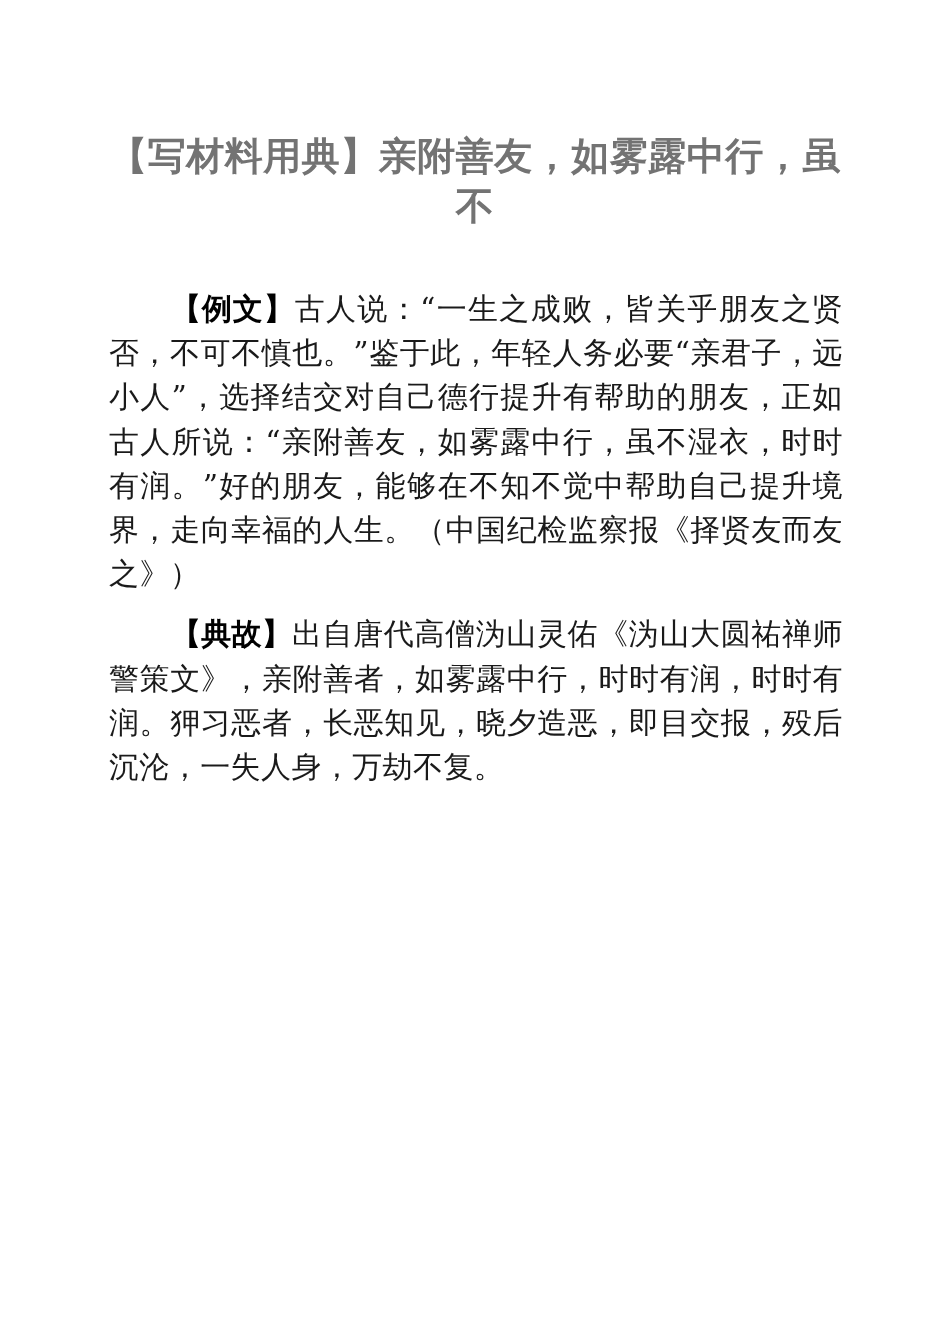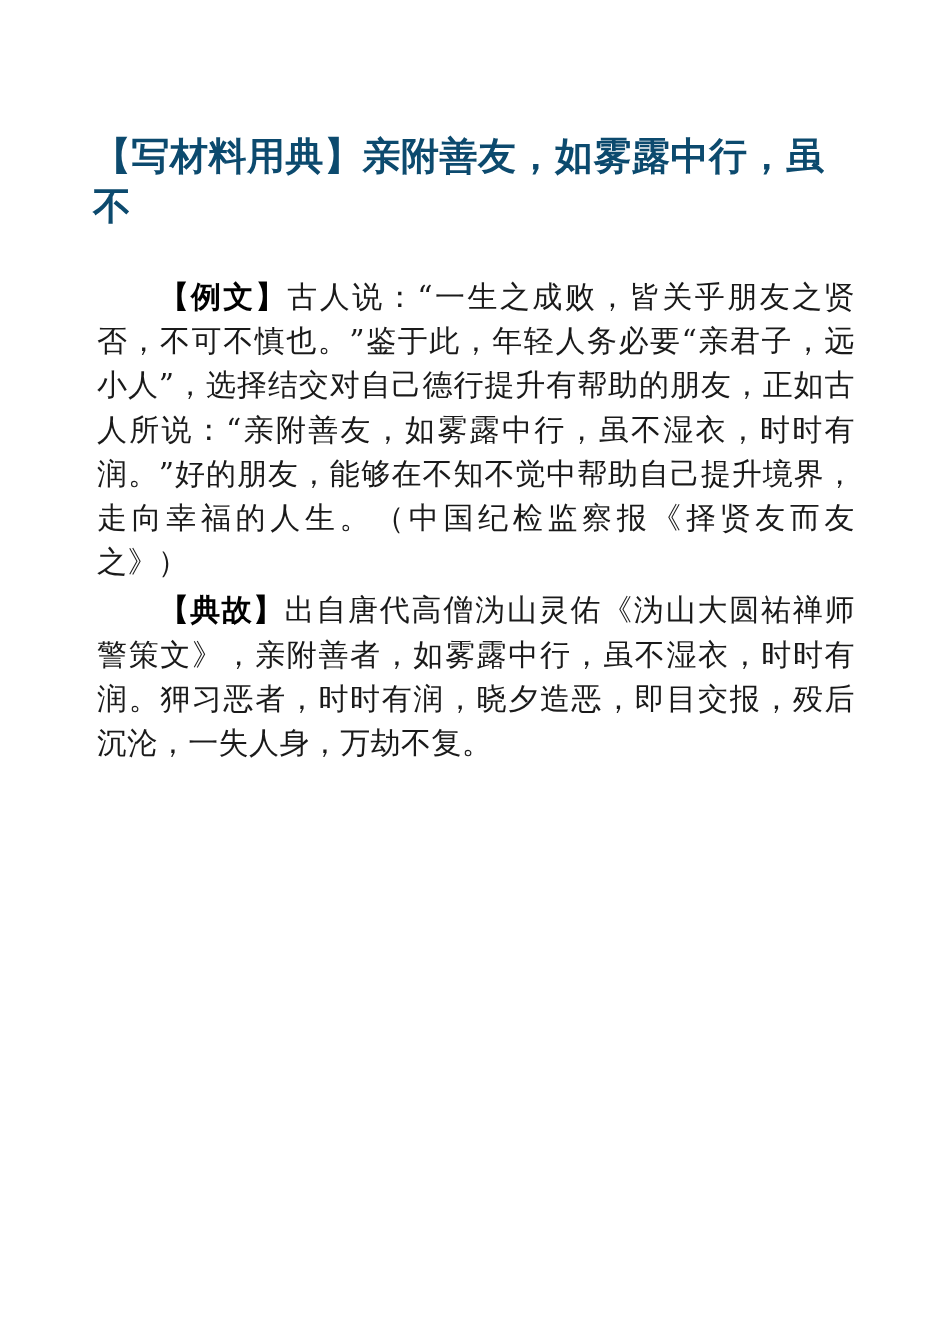"【写材料用典】亲附善友，如雾露中行，虽不" .doc-title { color: #0c4a6e -> #737373; text-align: left -> center }
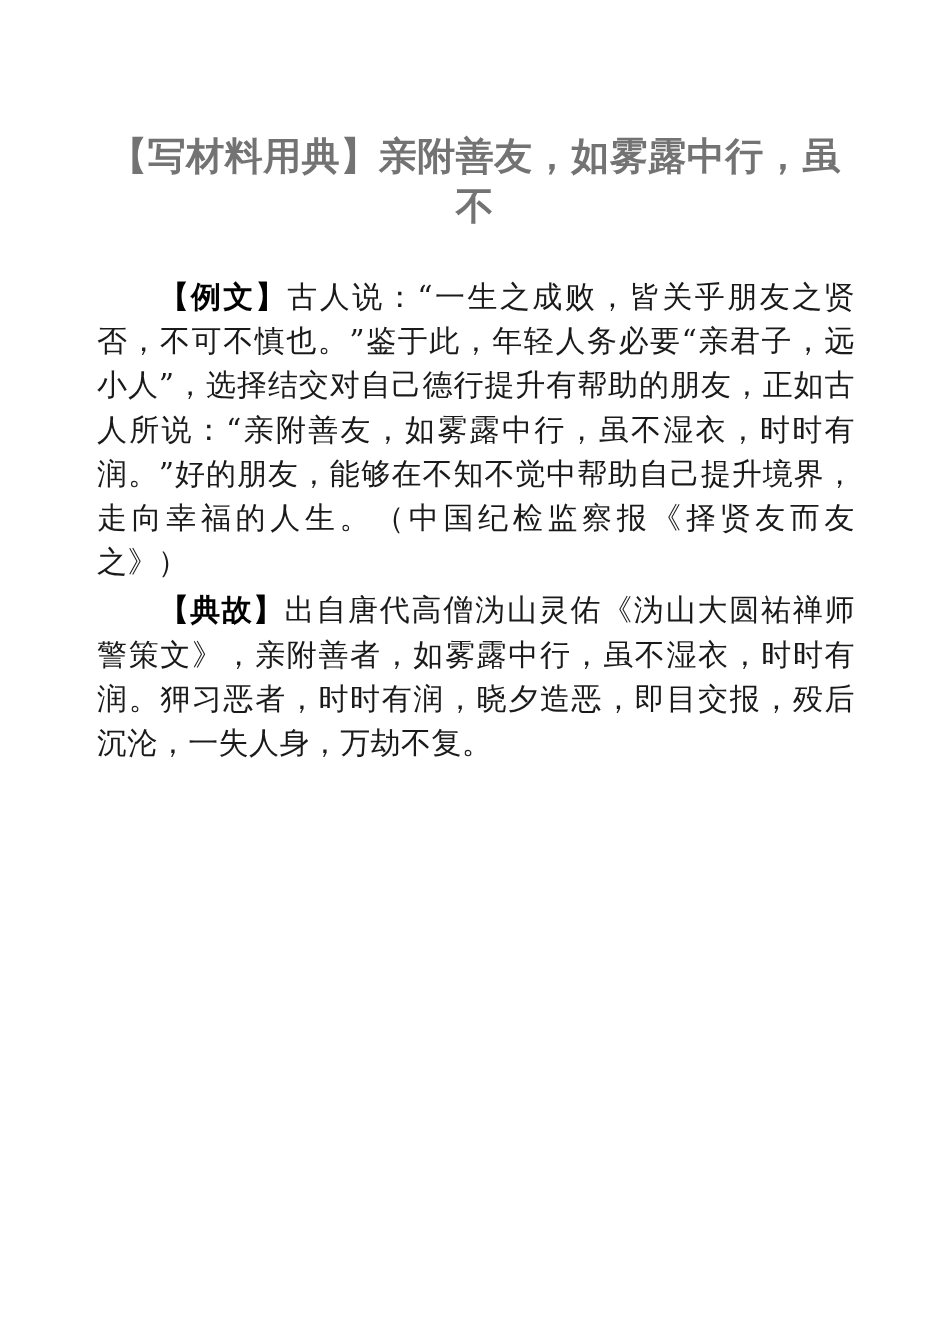"【例文】古人说：“一生之成败，皆关乎朋友之贤否，不可不慎也。”鉴于此，年轻人务必" .para { margin: 4px -> 16px }
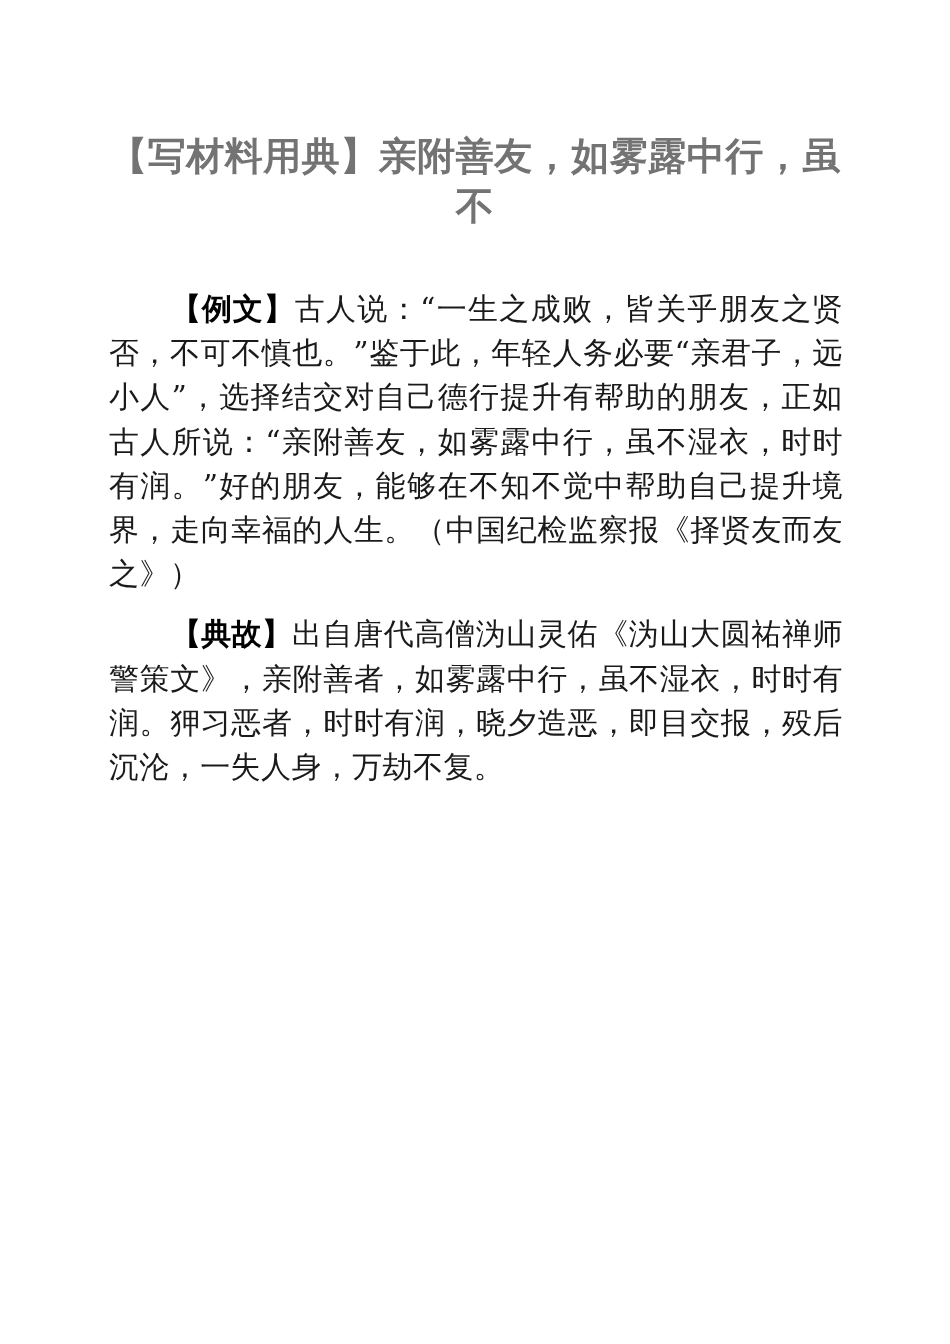"出自唐代高僧沩山灵佑《沩山大圆祐禅师警策文》，亲附善者，如雾露中行，虽不湿衣，时" span.run { text: 虽不湿衣，时时有润。狎习恶者，时时有润 -> 时时有润，时时有润。狎习恶者，长恶知见 }
